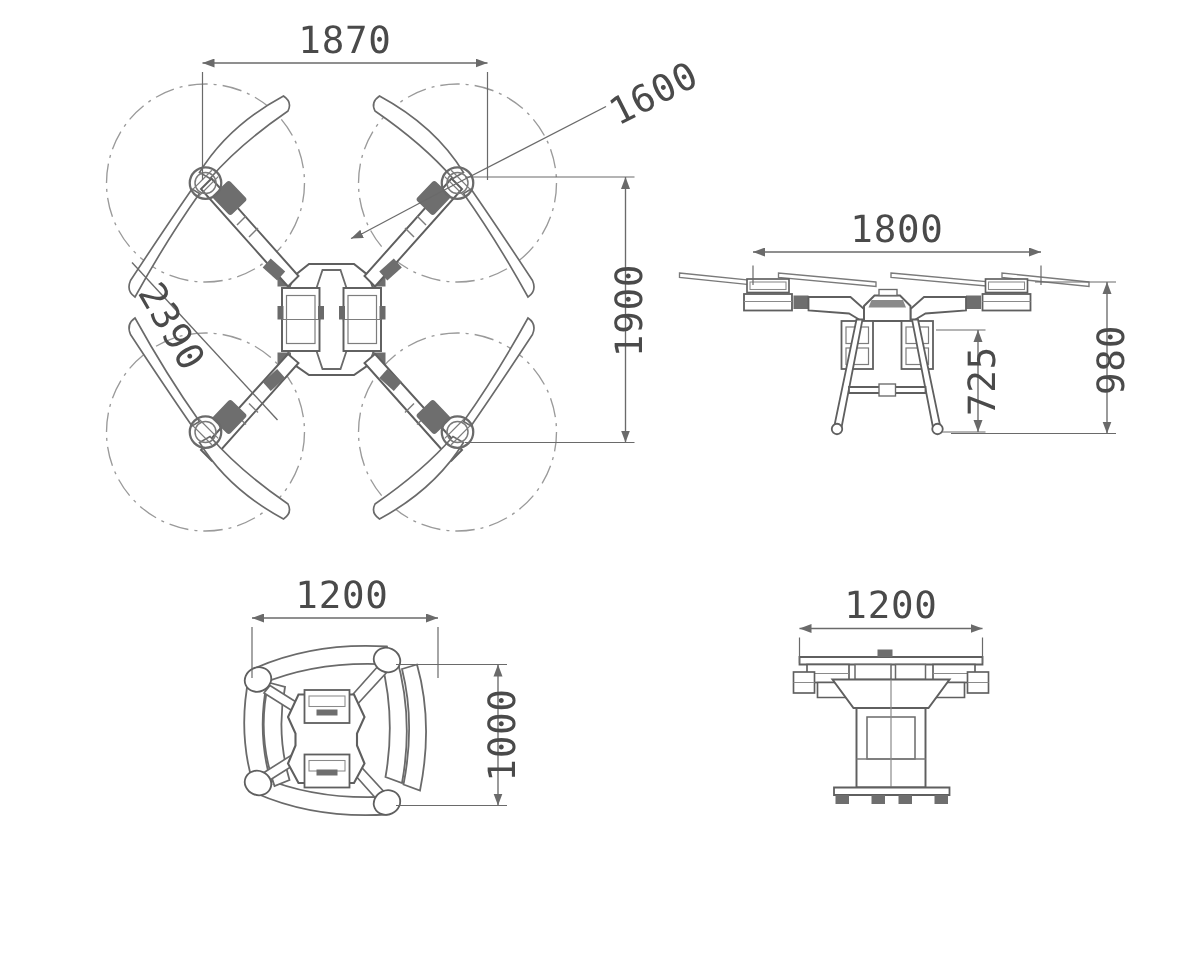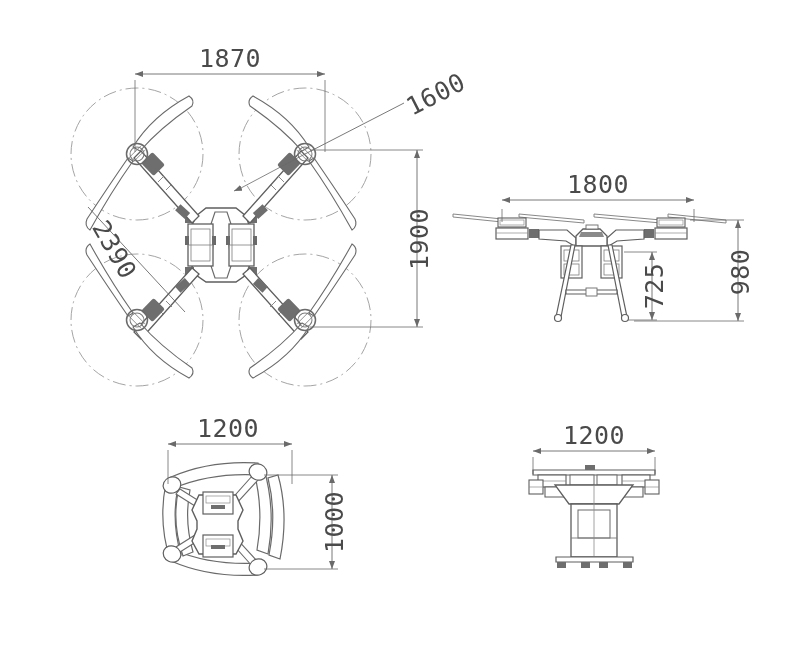"1870" #sheet { margin-top: 32px -> none }
